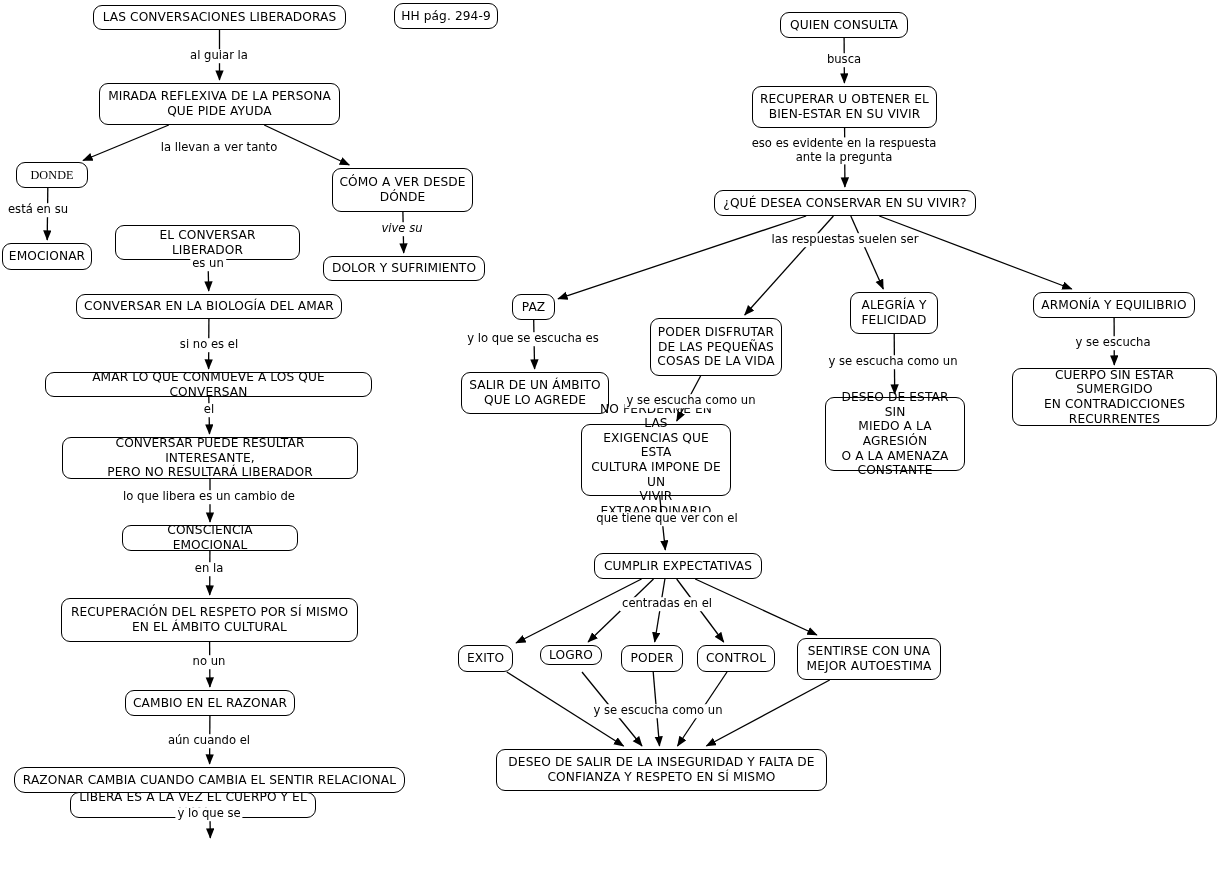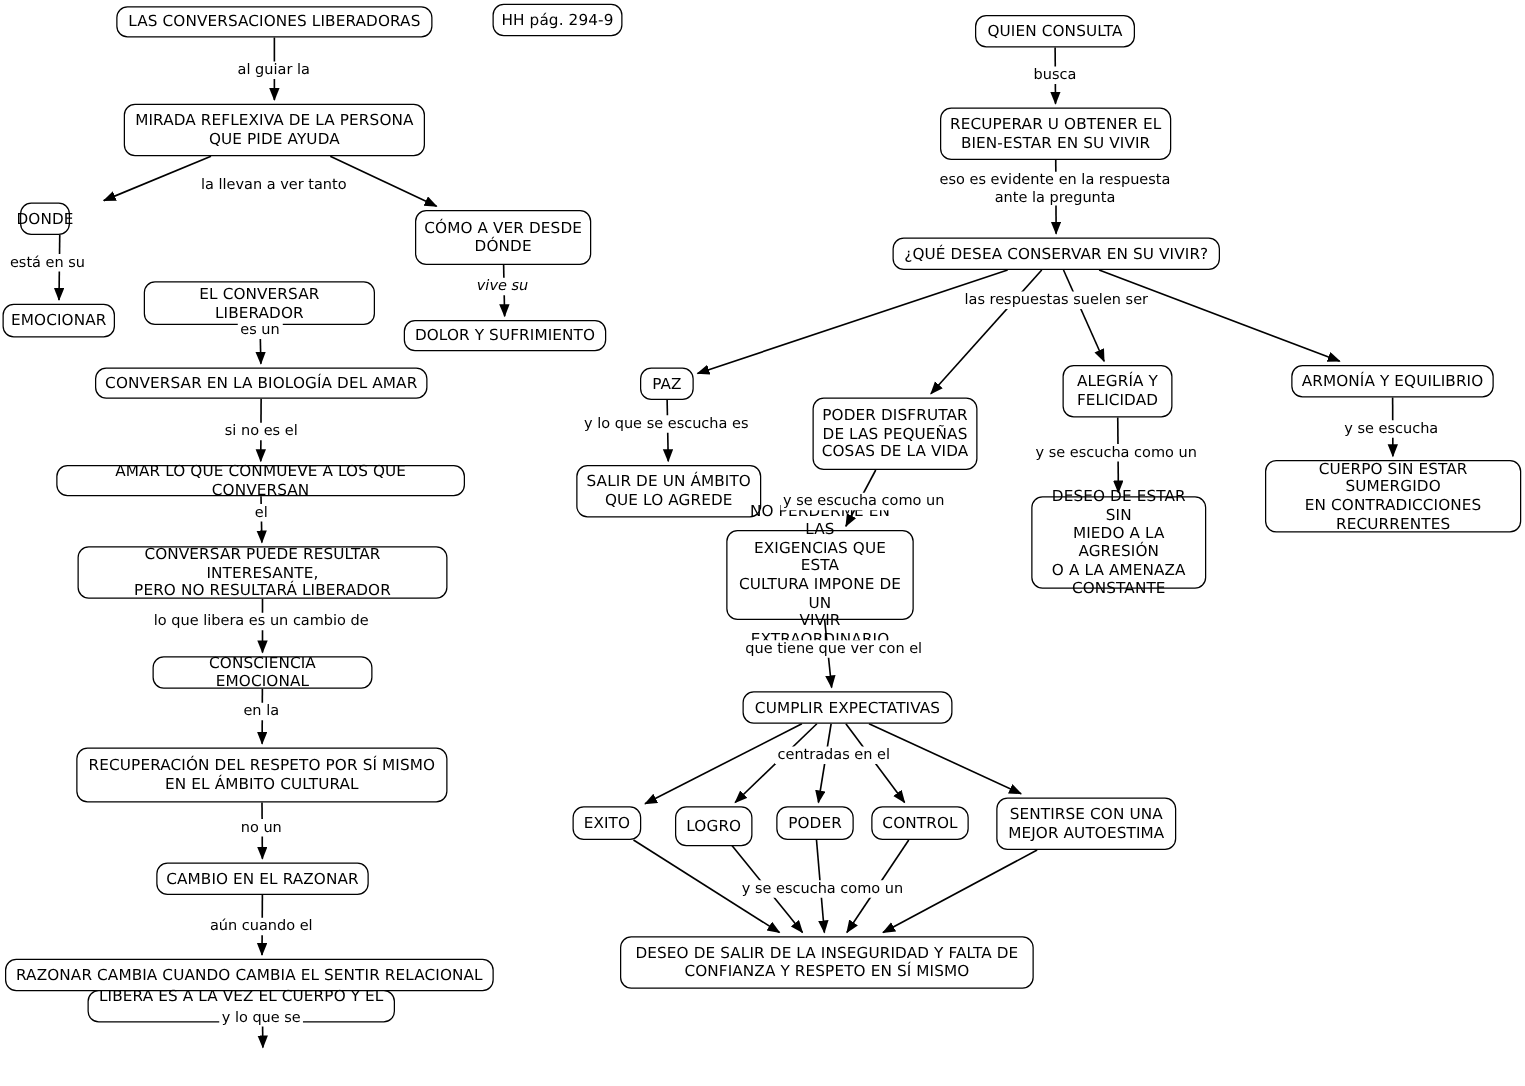"DONDE" div.node { font-family: none -> Liberation Serif, serif; width: 40px -> 72px }
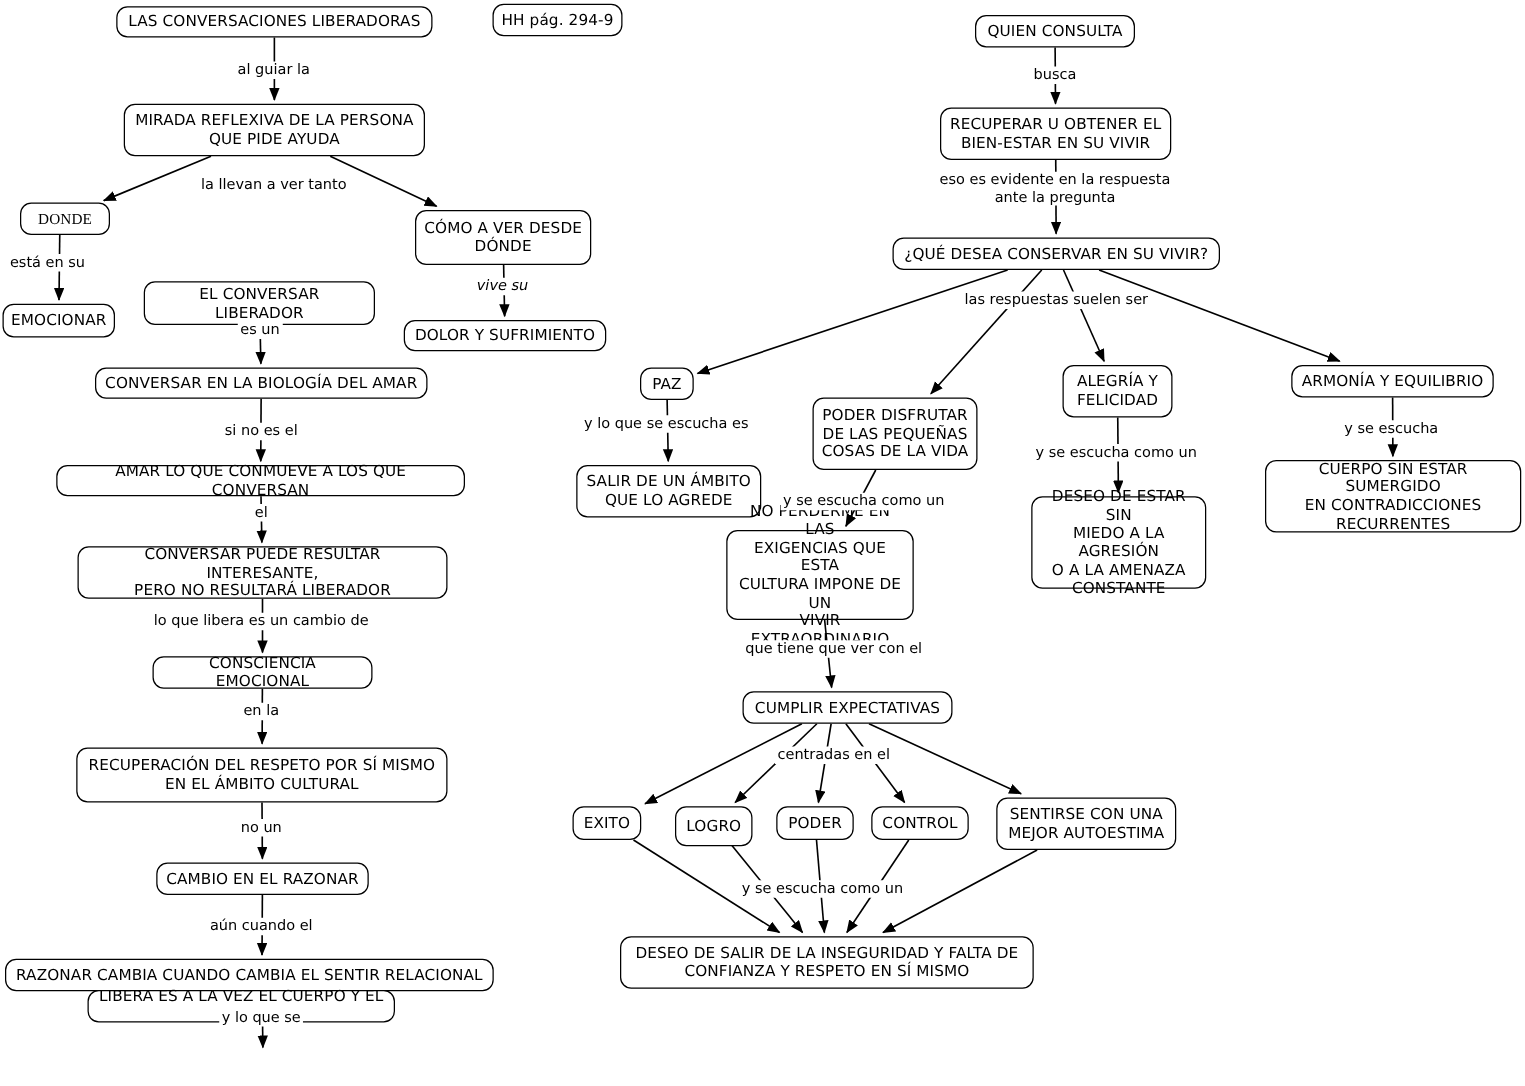"LOGRO" div.node { height: 32px -> 20px }
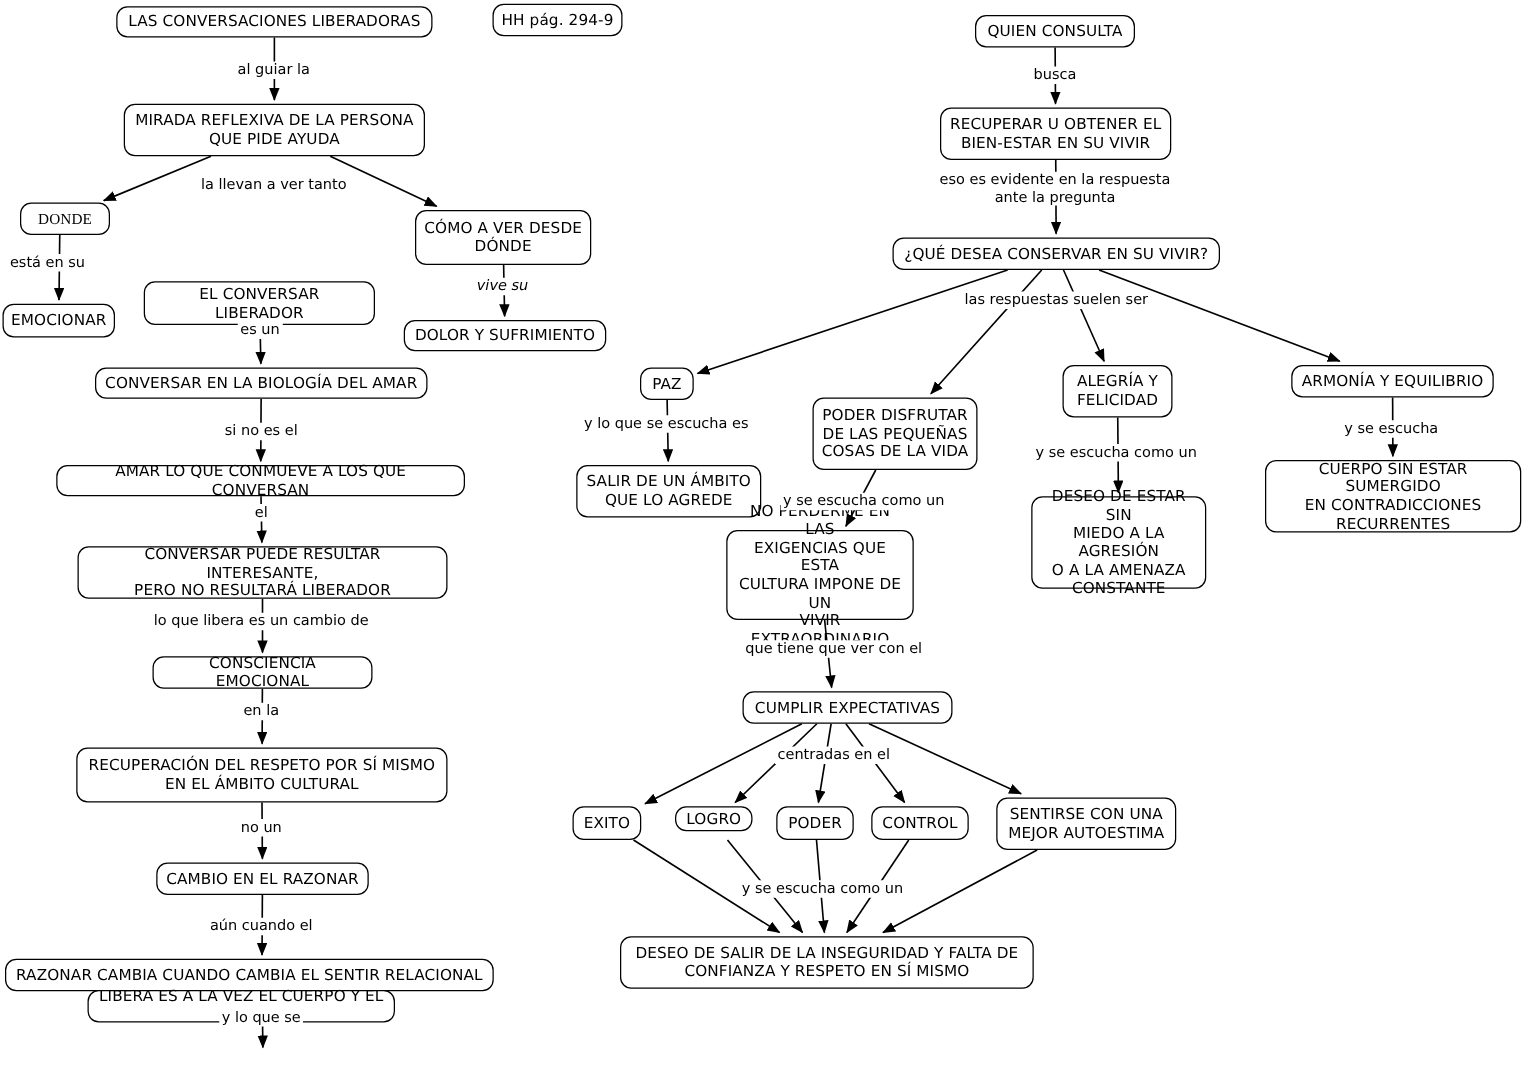"RAZONAR CAMBIA CUANDO CAMBIA EL" div.node { border-radius: none -> 11px; left: 4px -> 14px }
